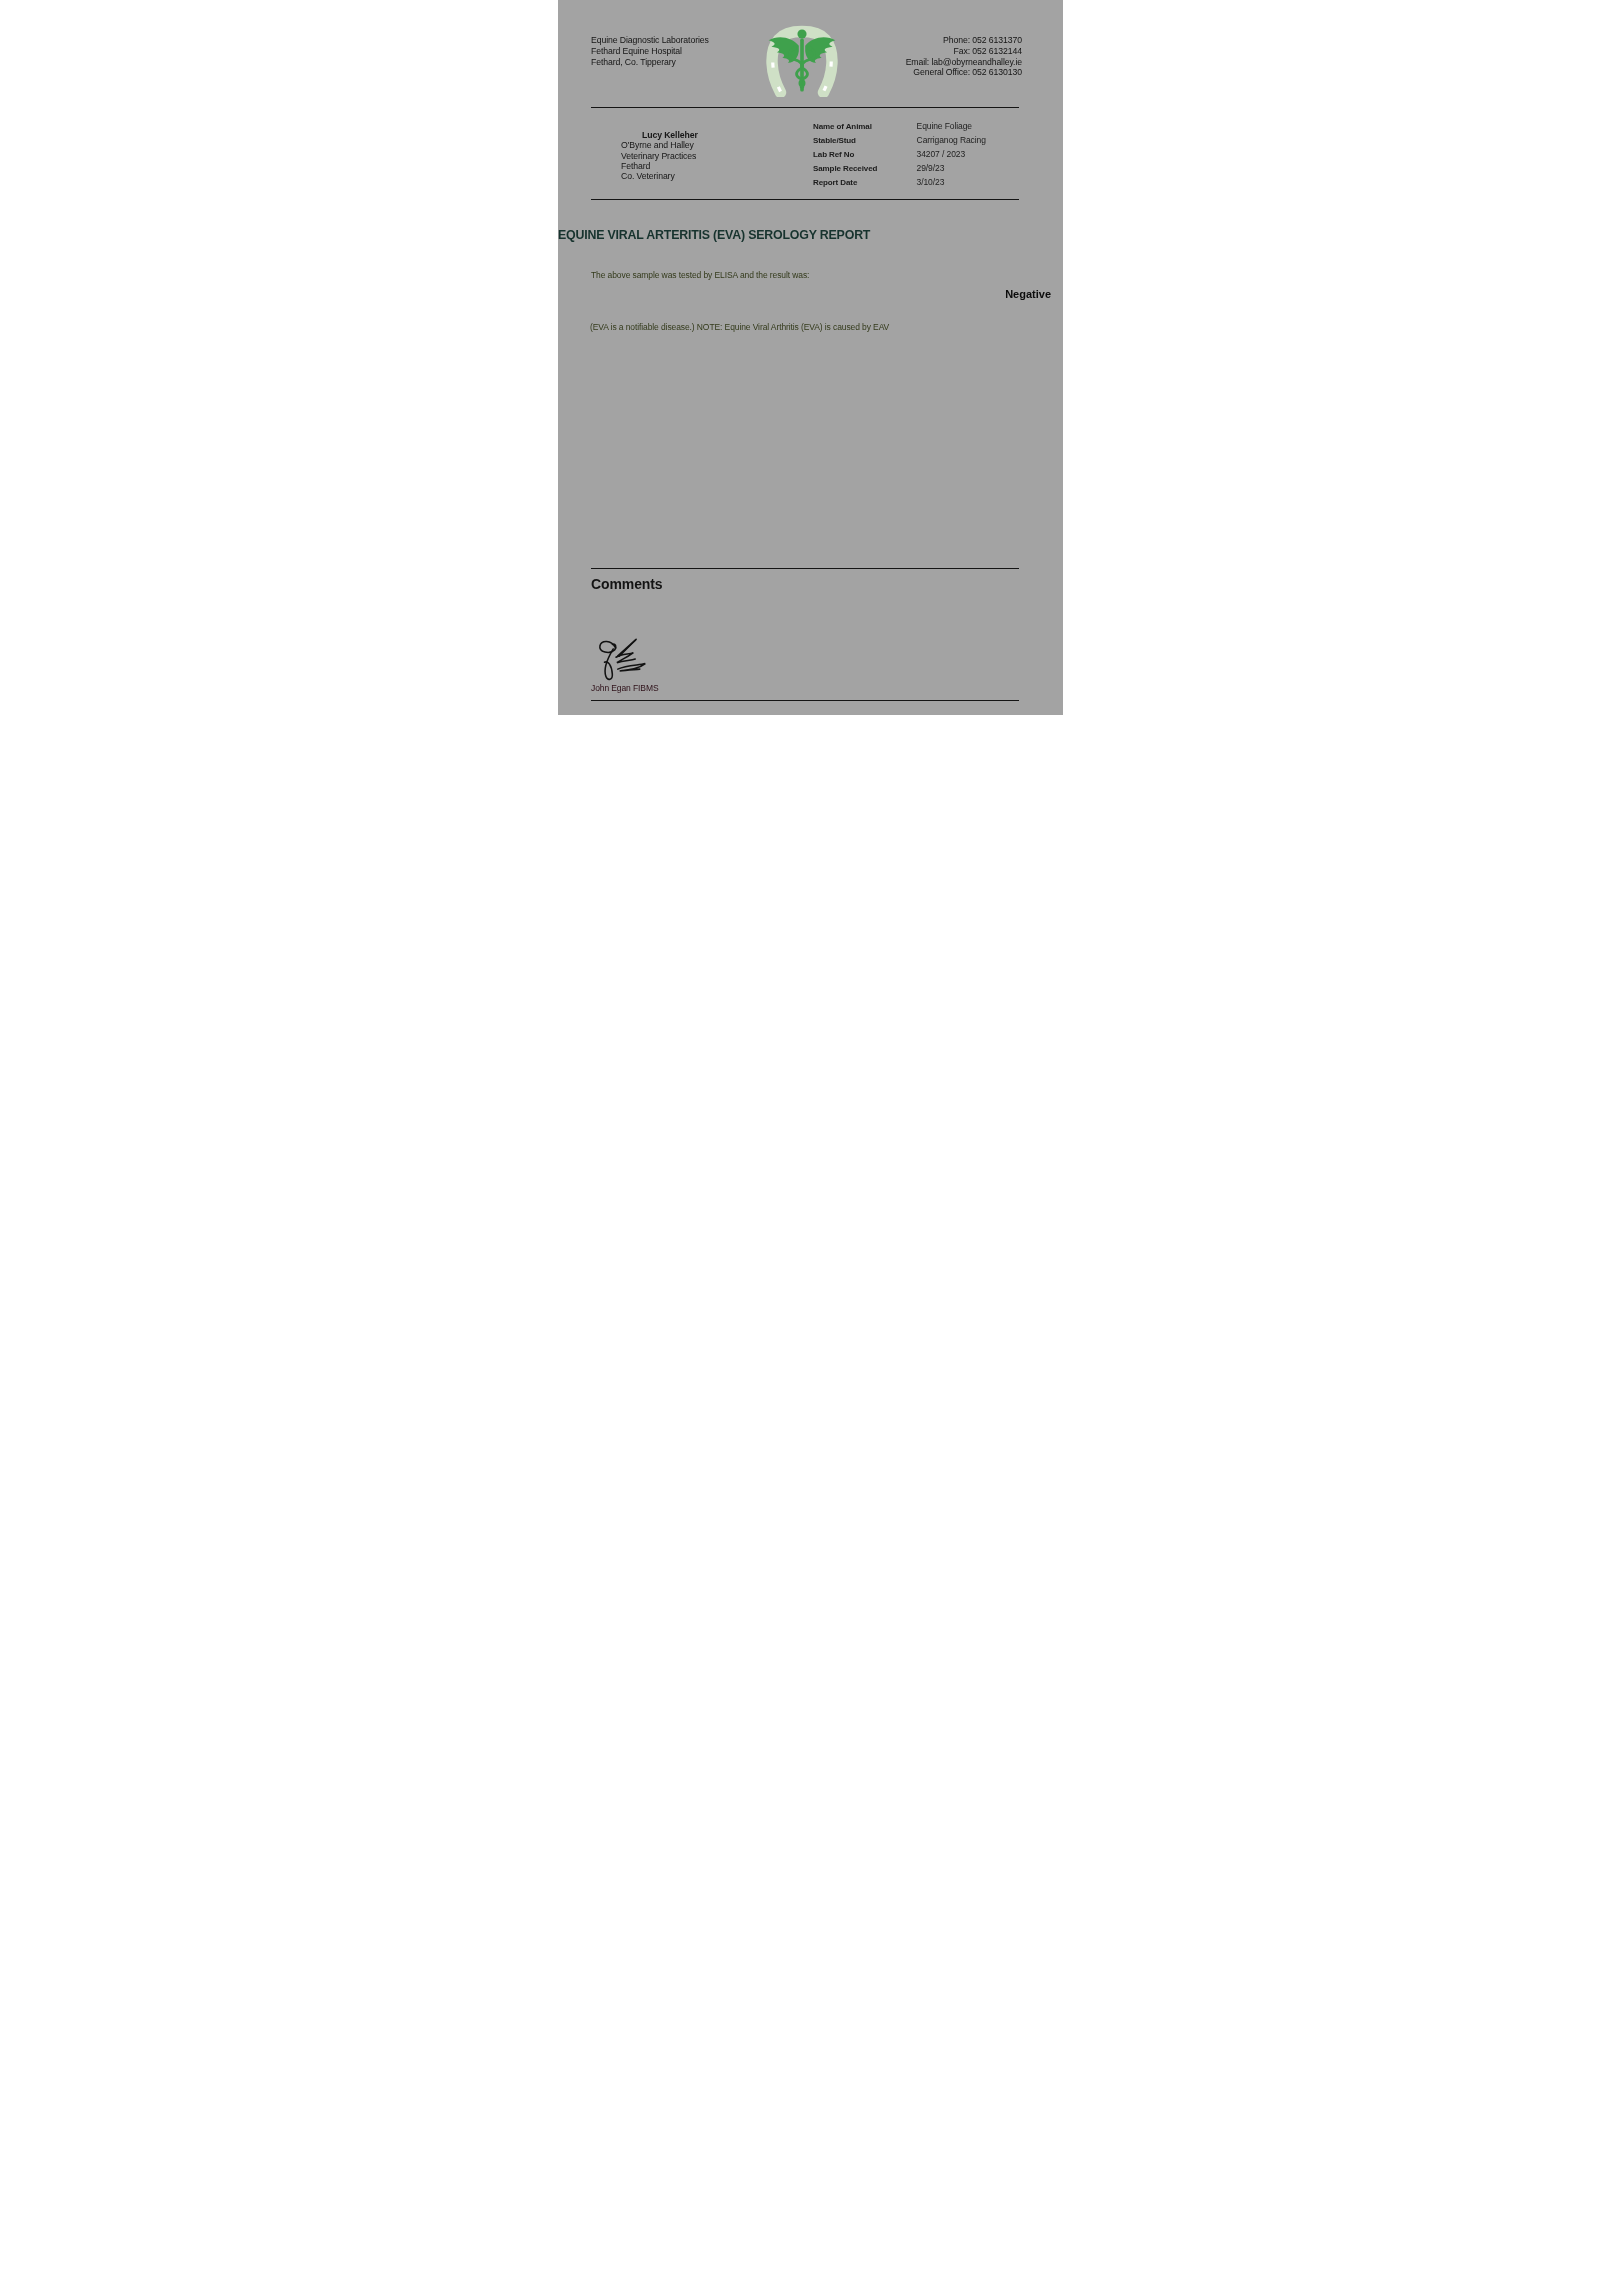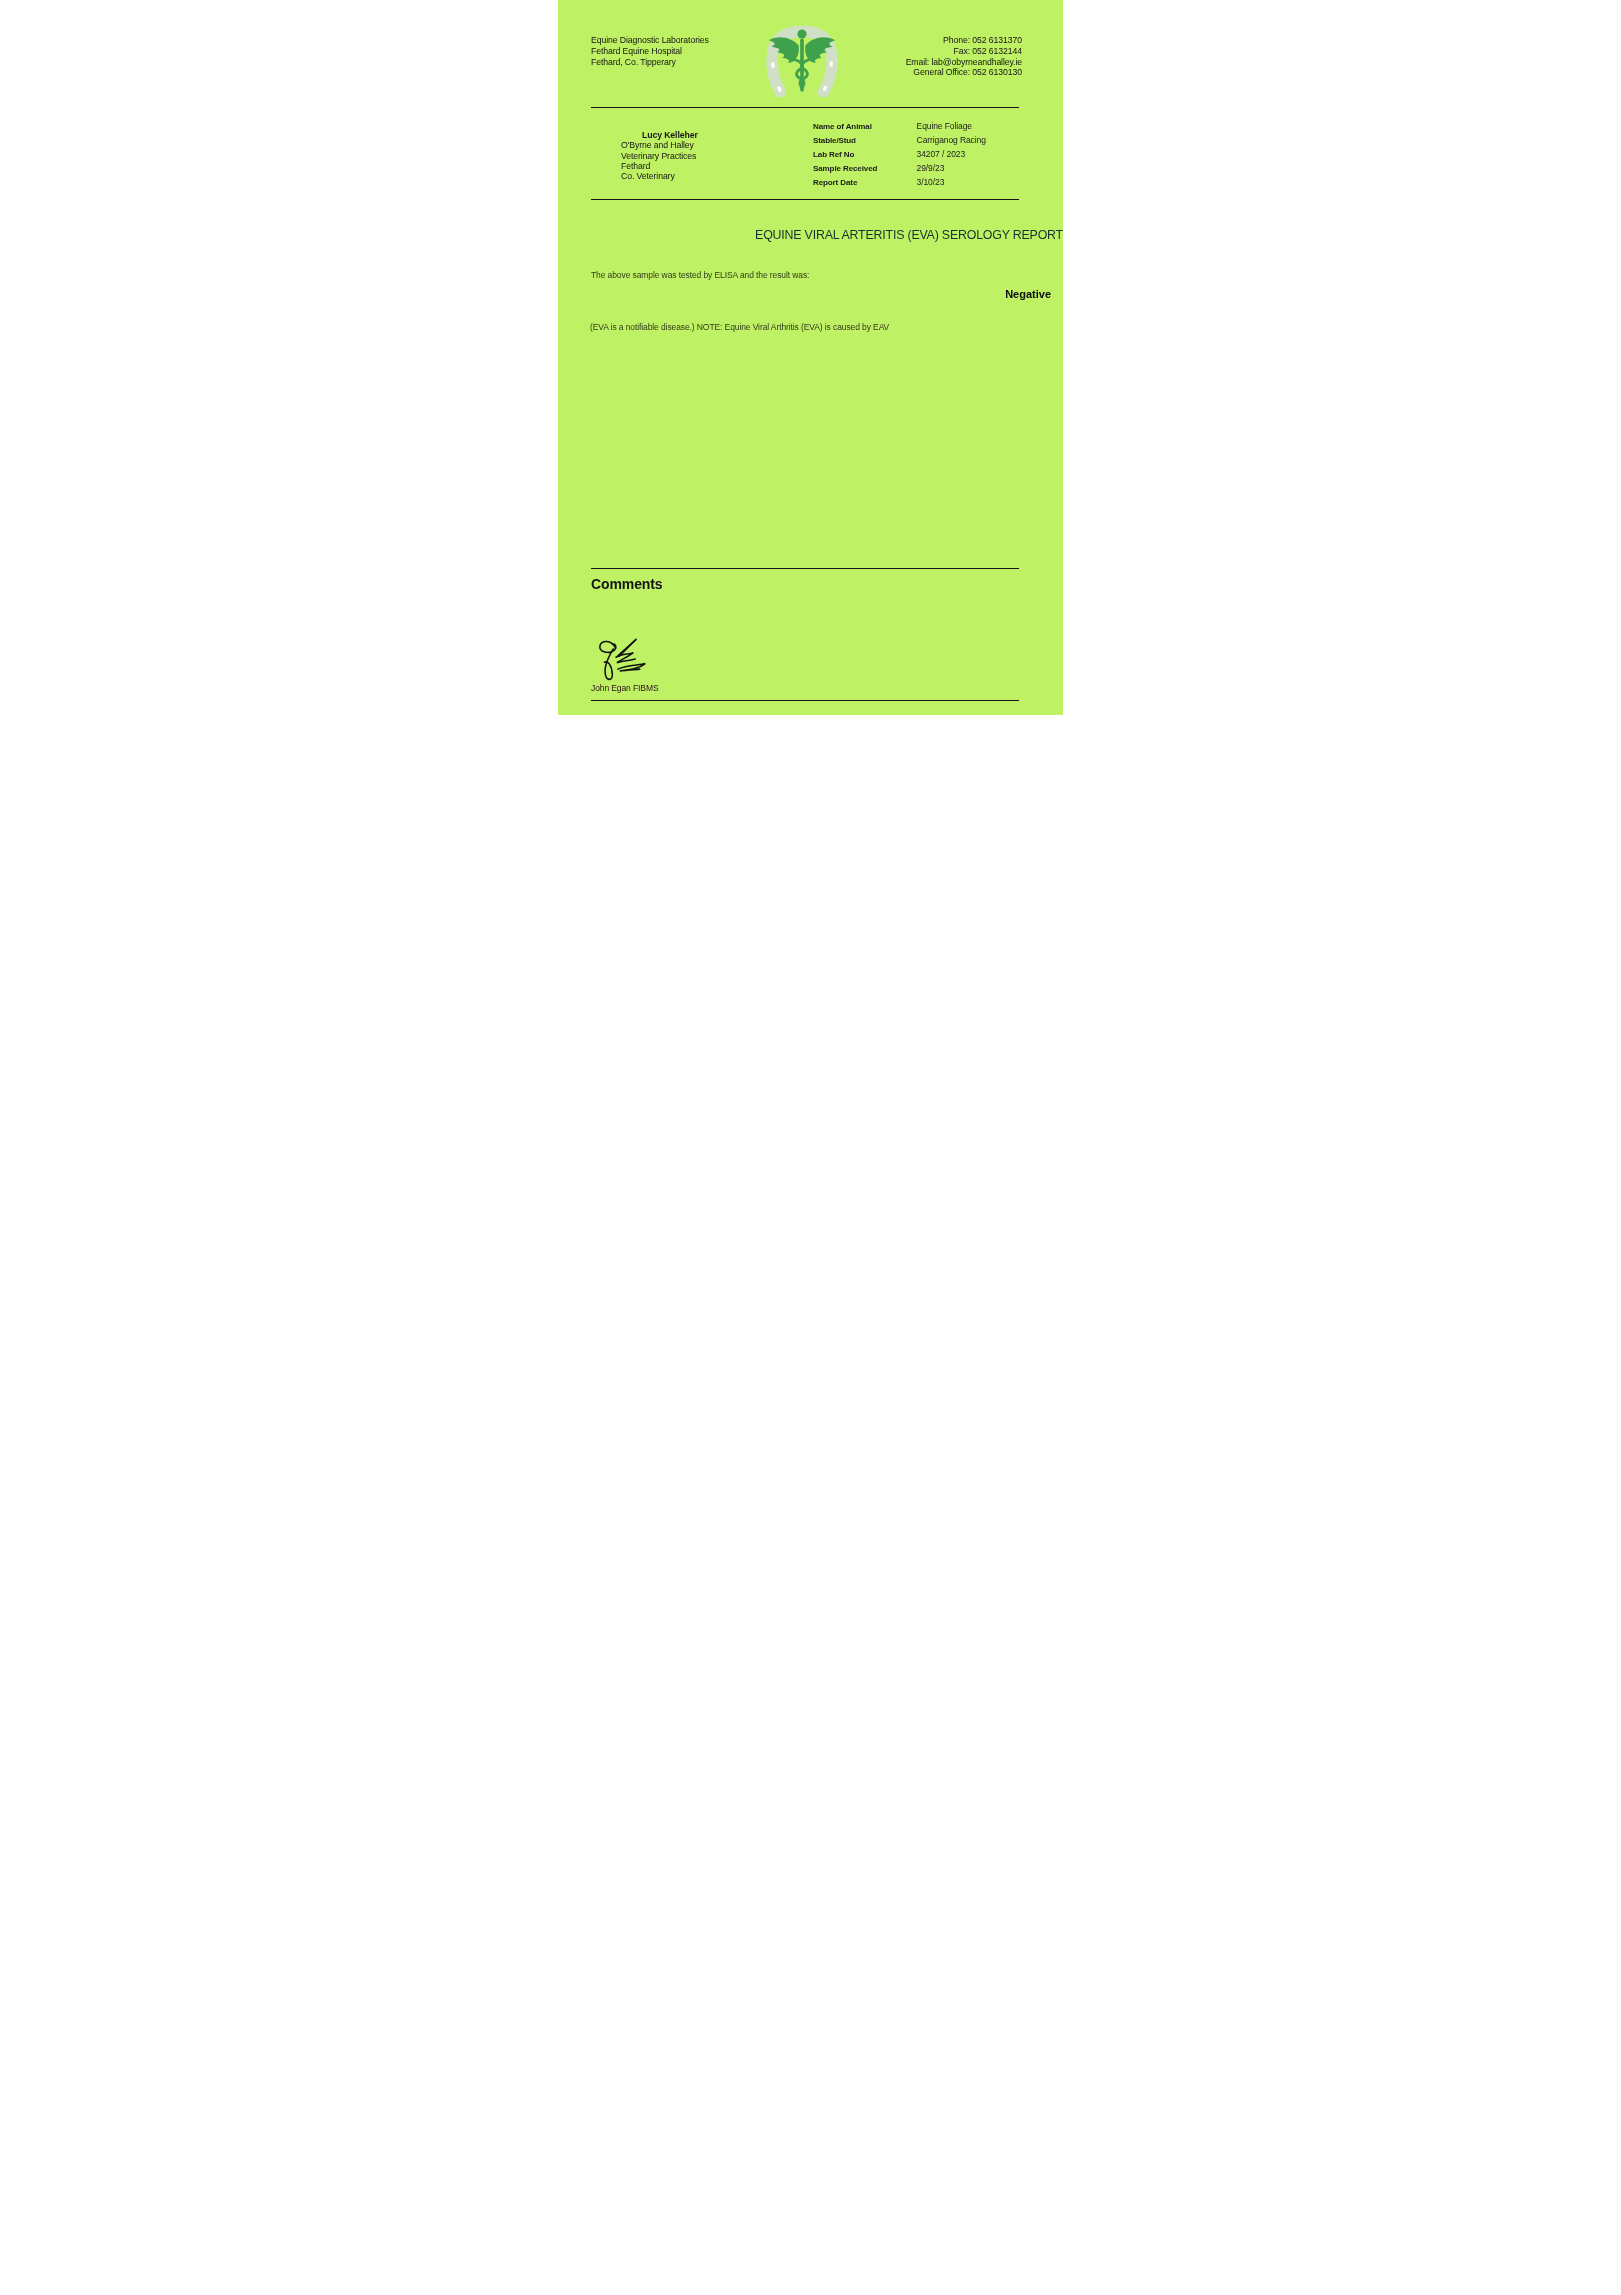"Equine Diagnostic Laboratories" .page { background: #bef264 -> #a3a3a3 }
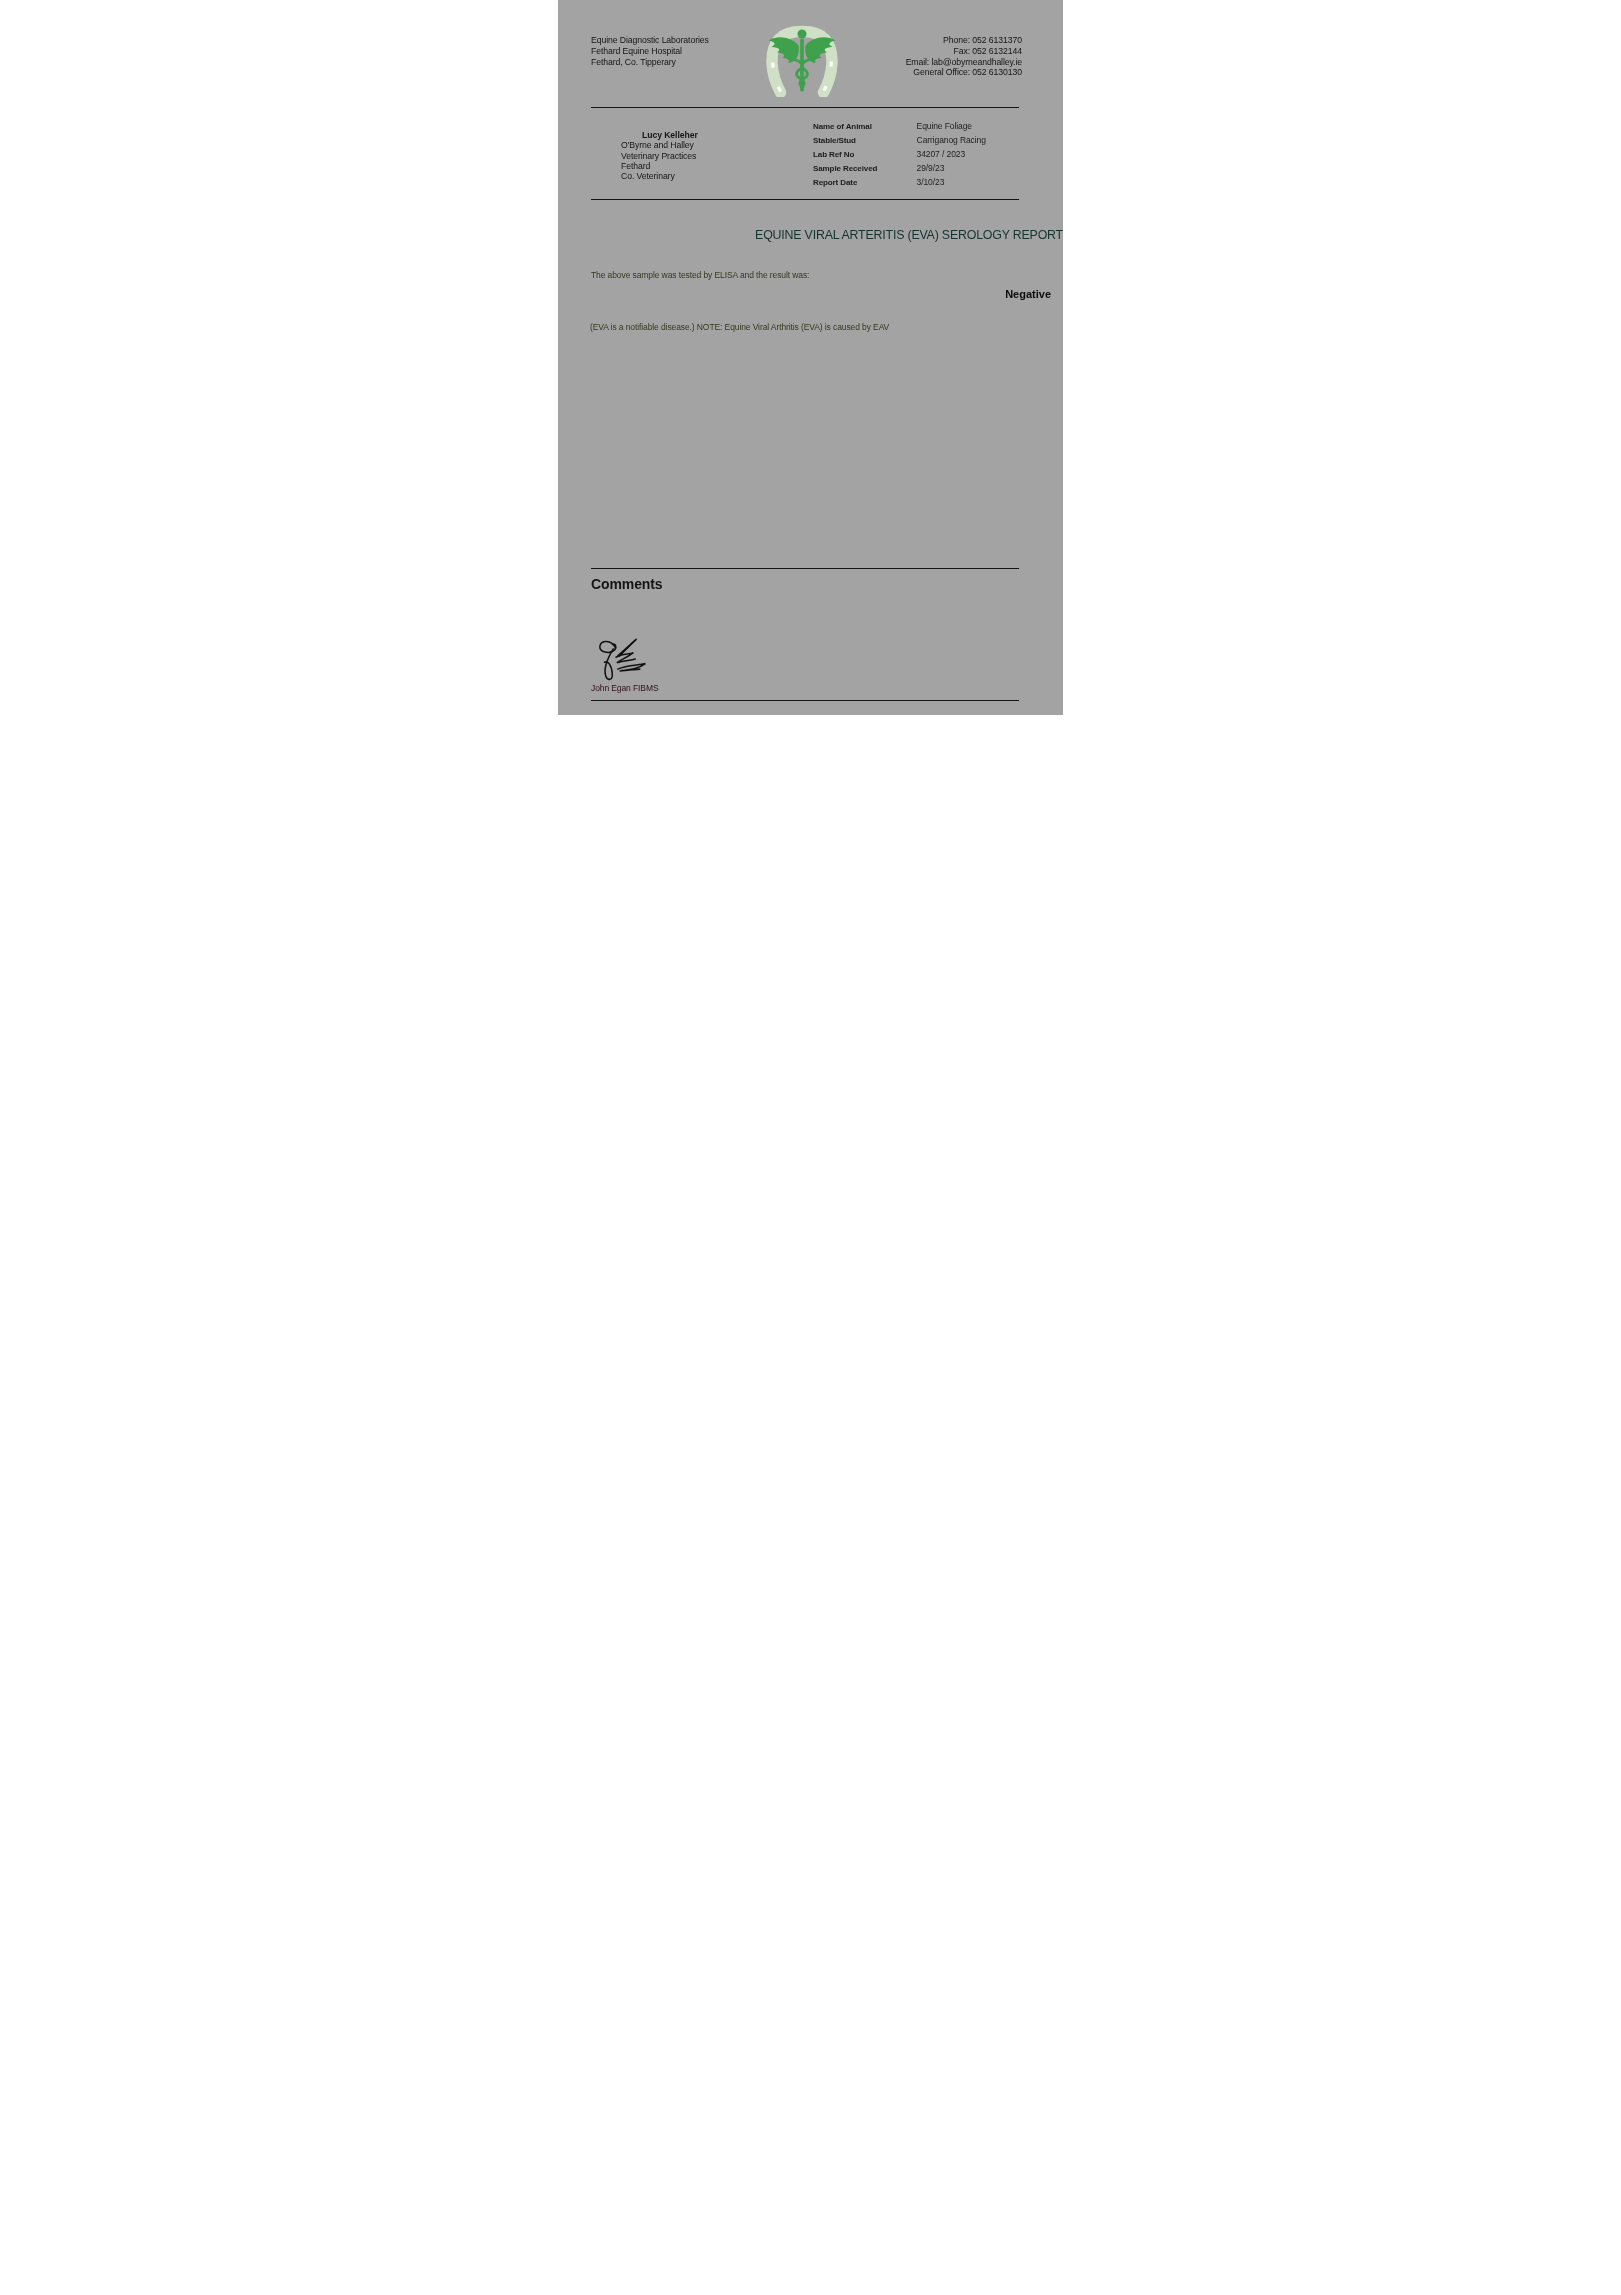"EQUINE VIRAL ARTERITIS (EVA) SEROLOGY" .report-title { font-weight: normal -> bold; text-align: right -> left }
